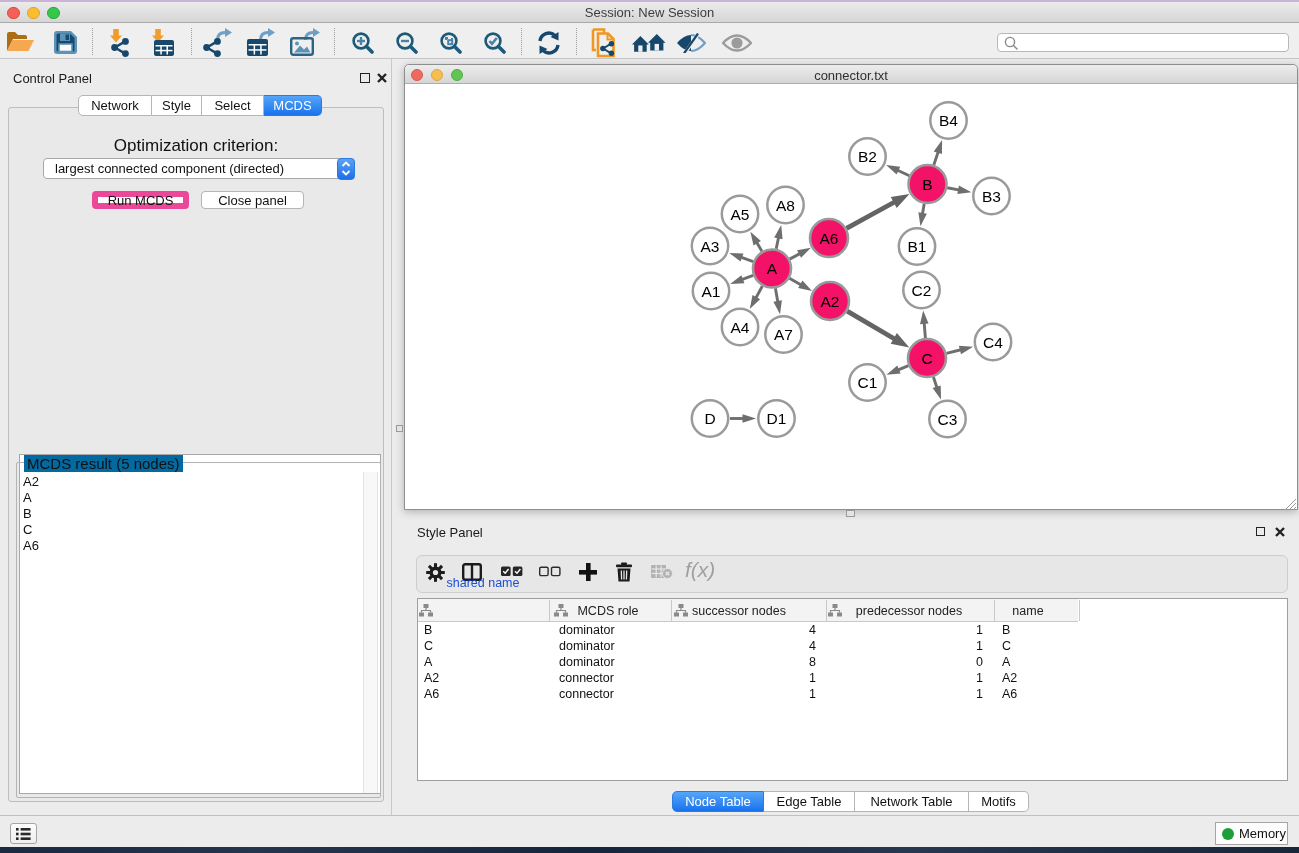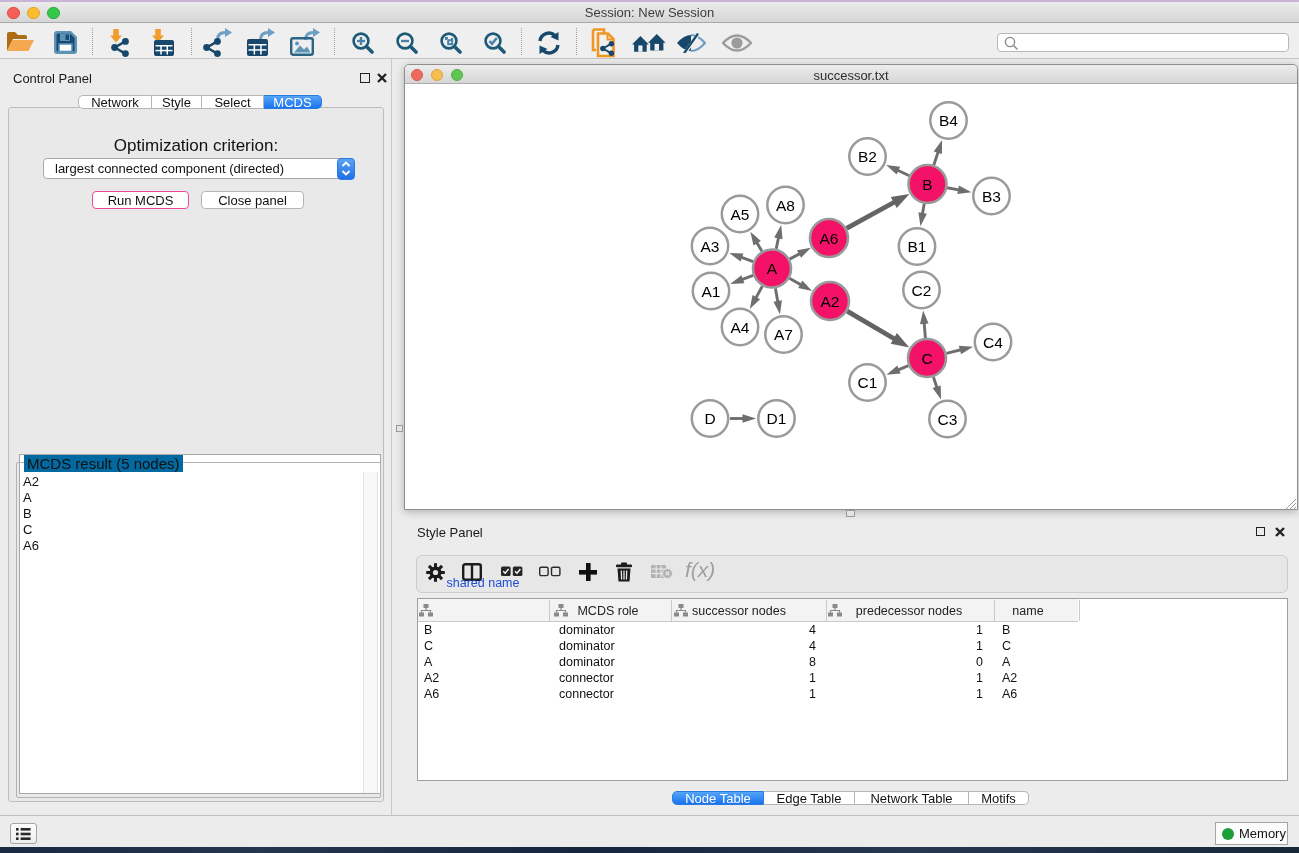"successor.txt" div.abs { text: successor.txt -> connector.txt }
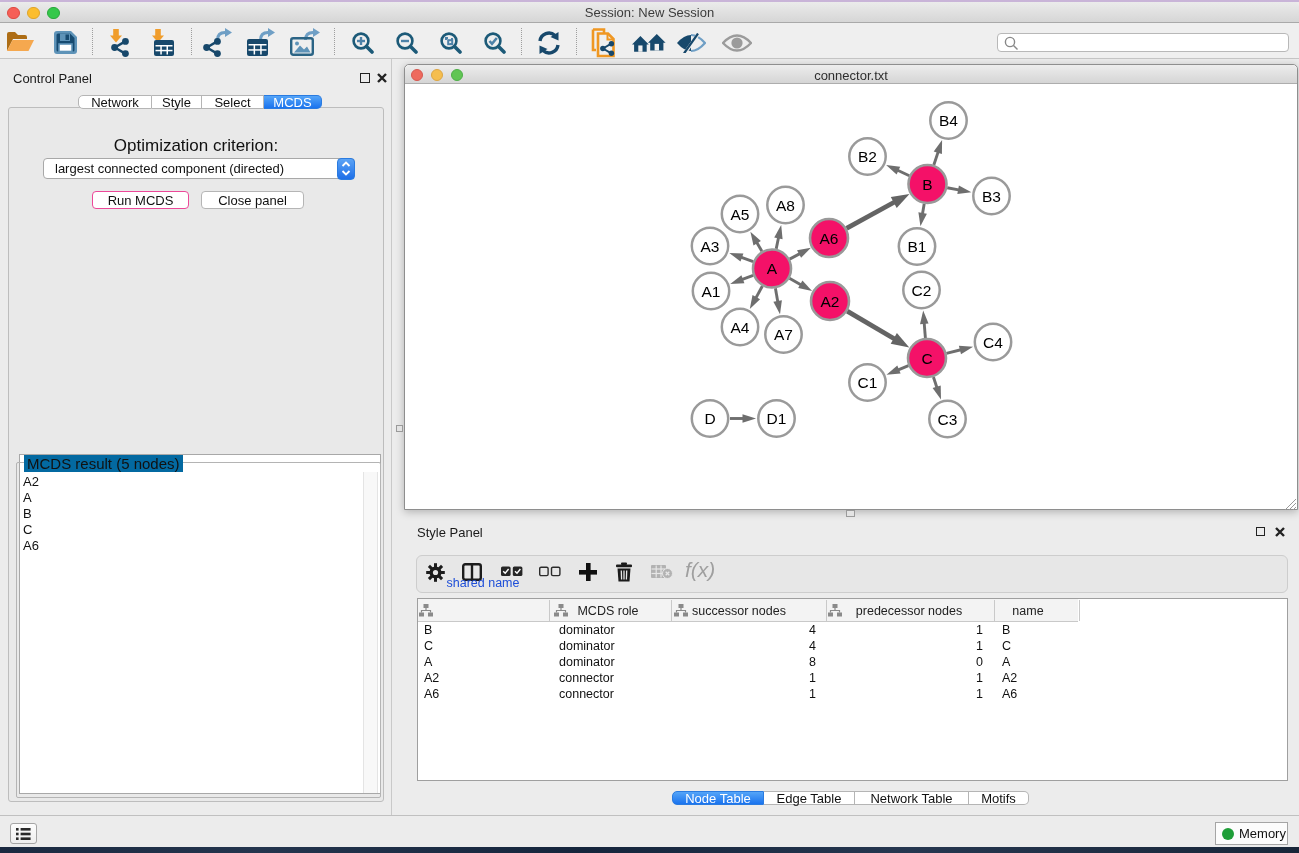"Network" .seg { height: 14px -> 21px }
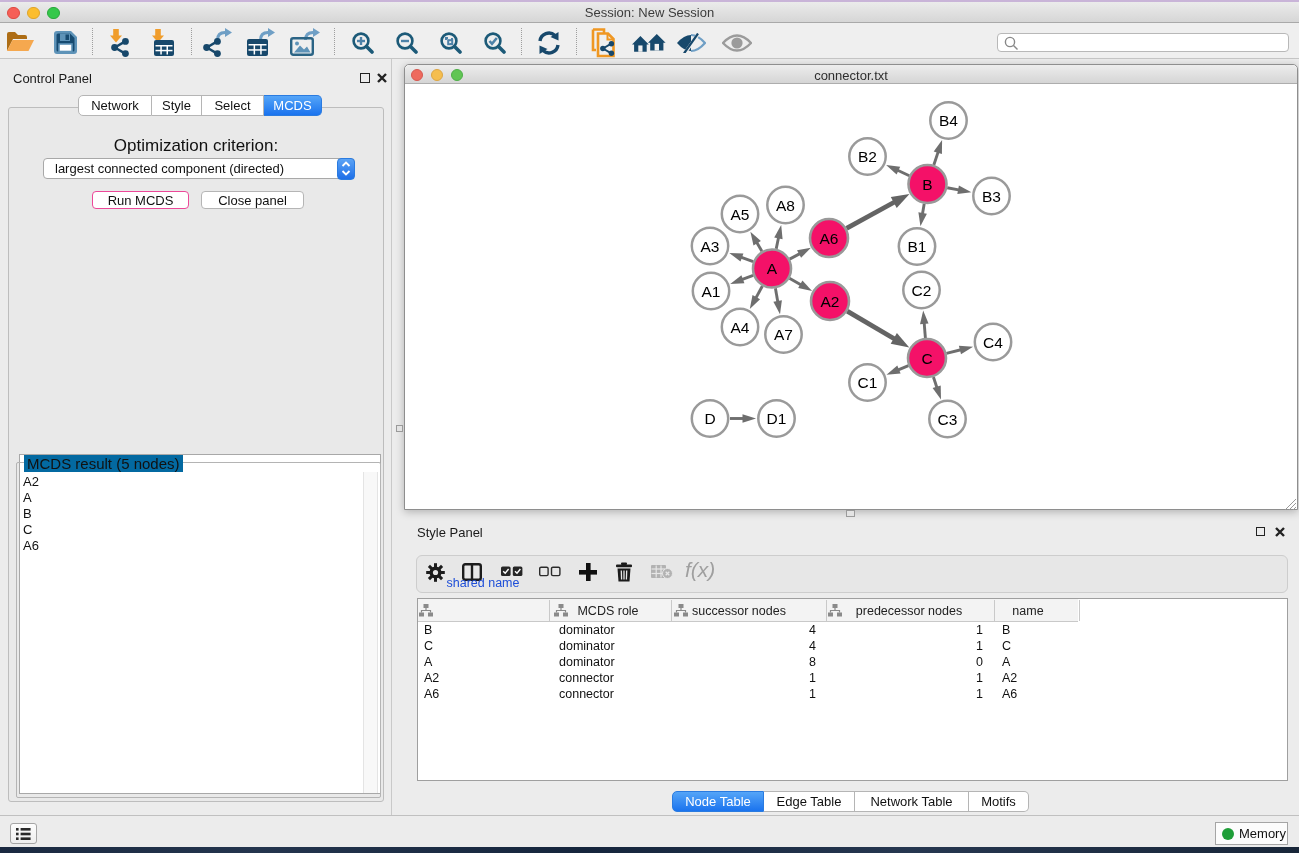"Run MCDS" div.abs { border: 1px solid #ec4899 -> 6px solid #ec4899 }
